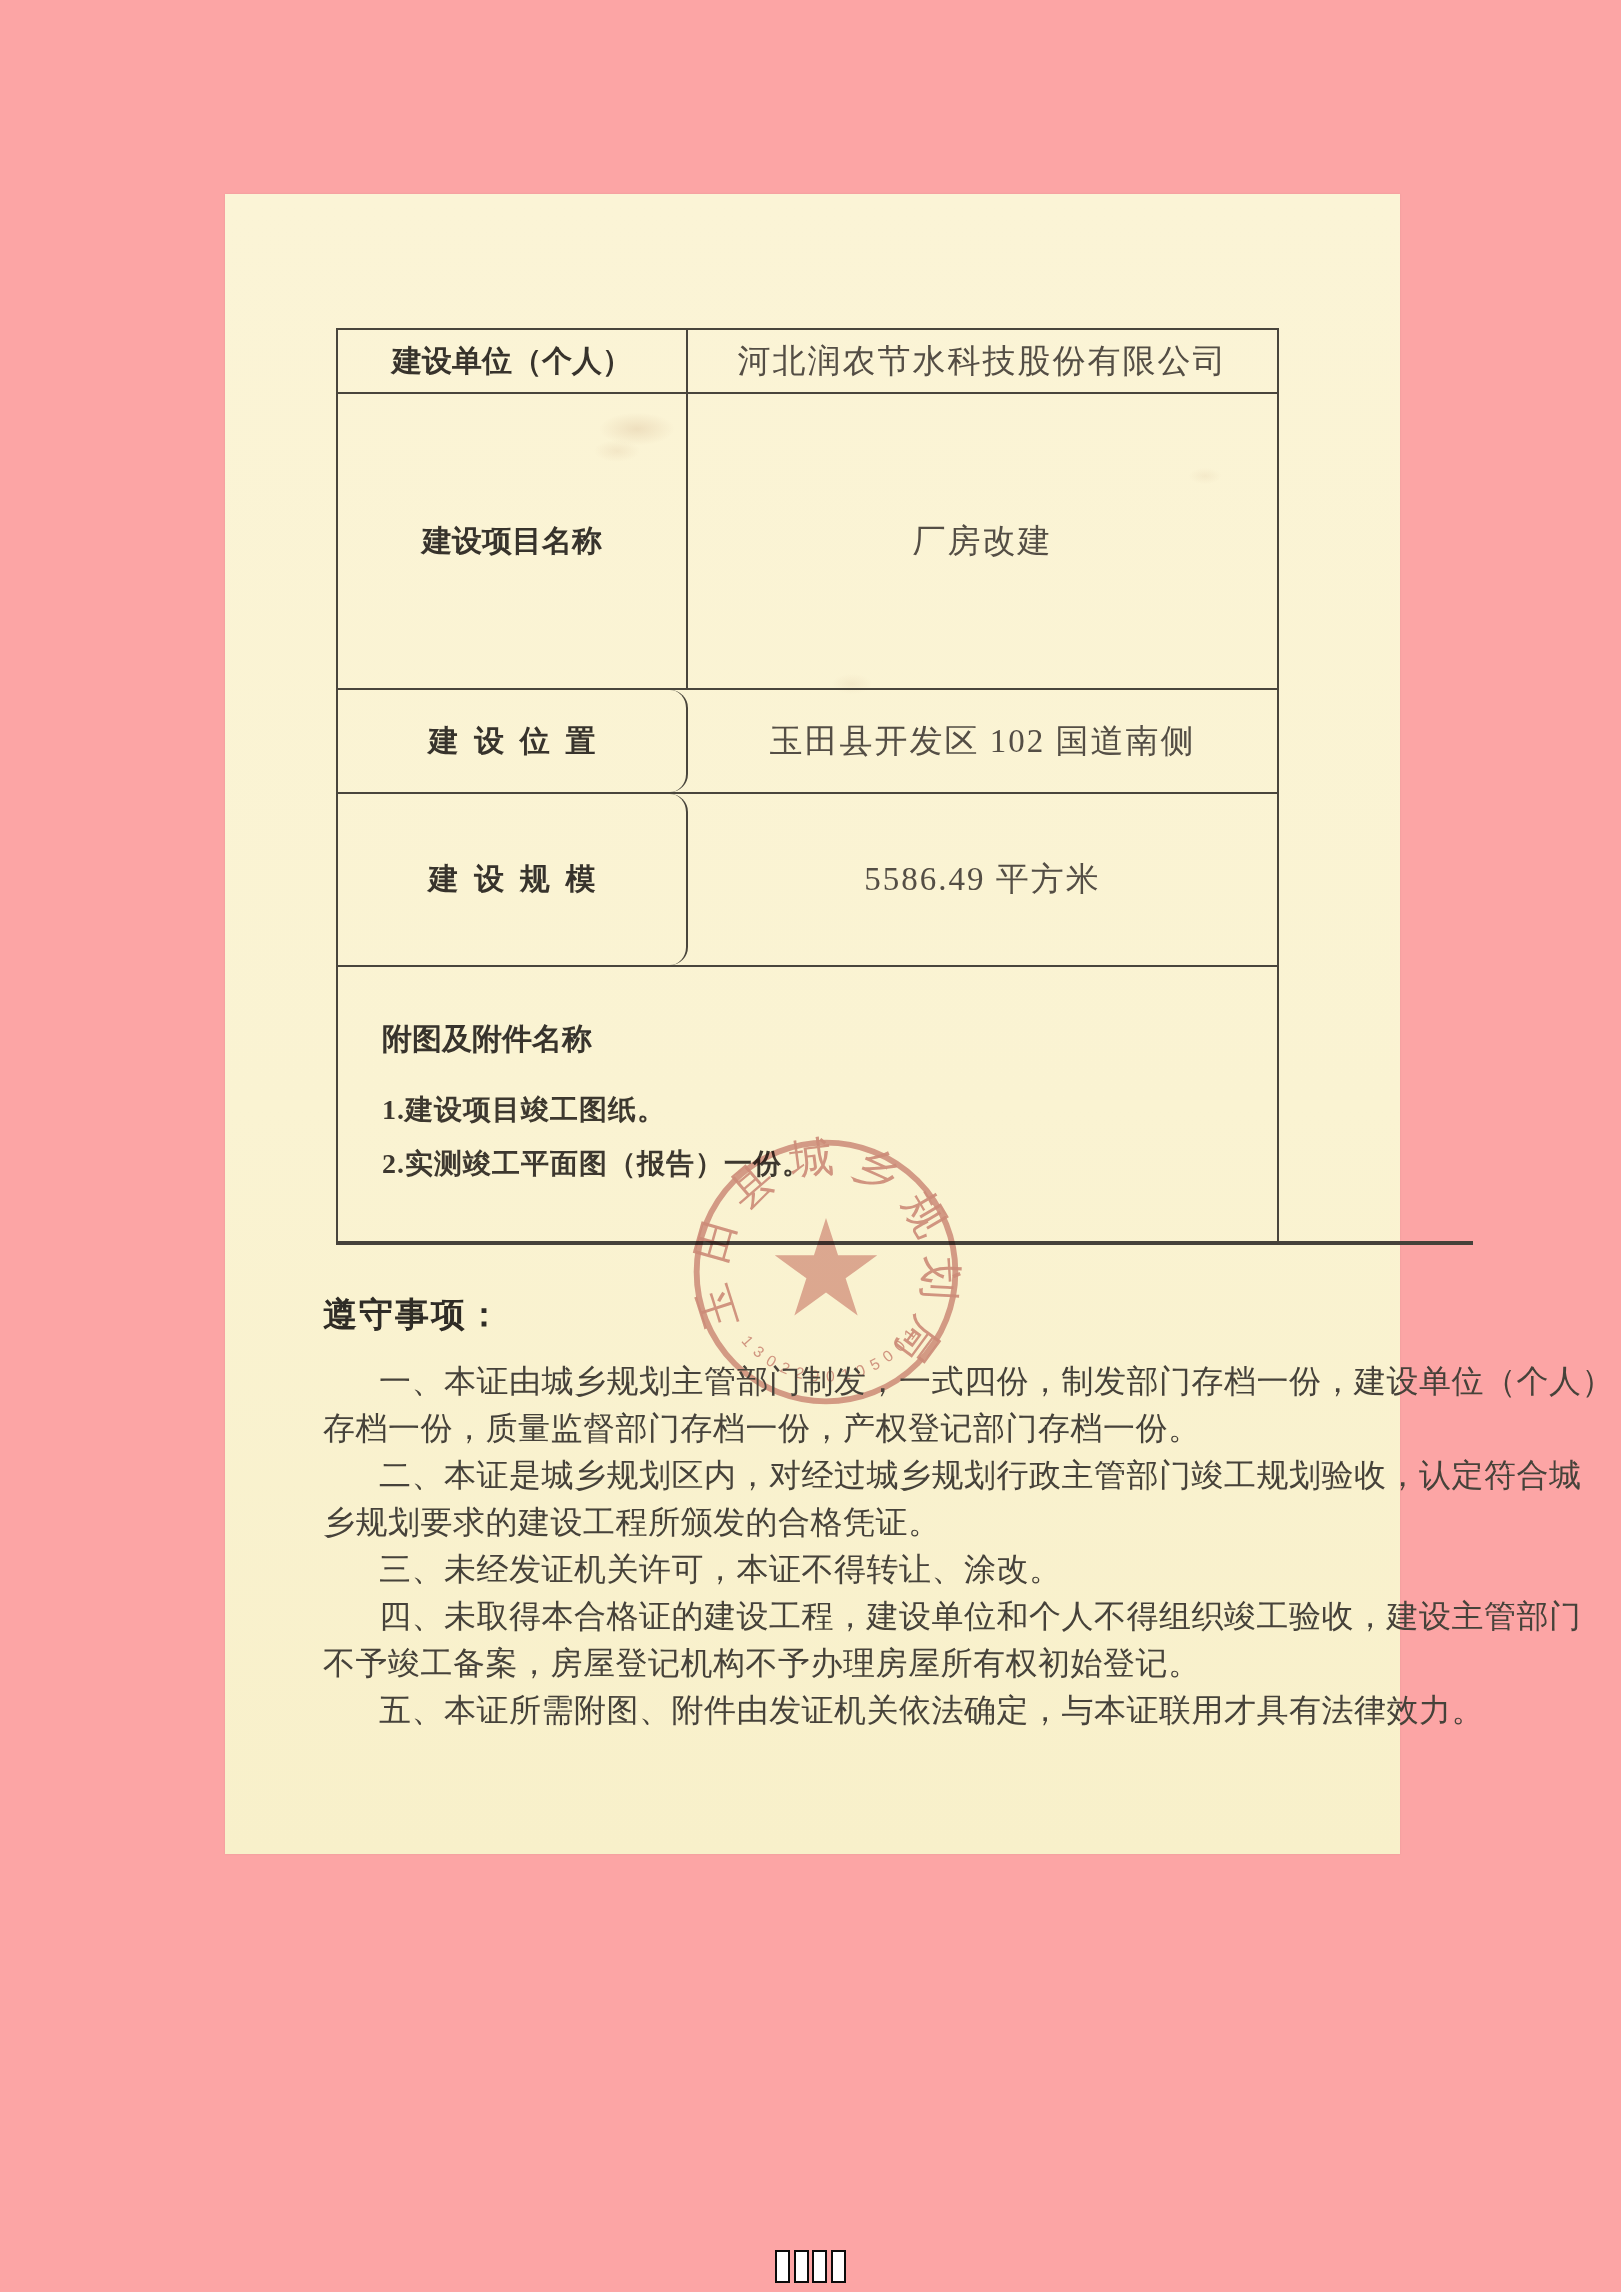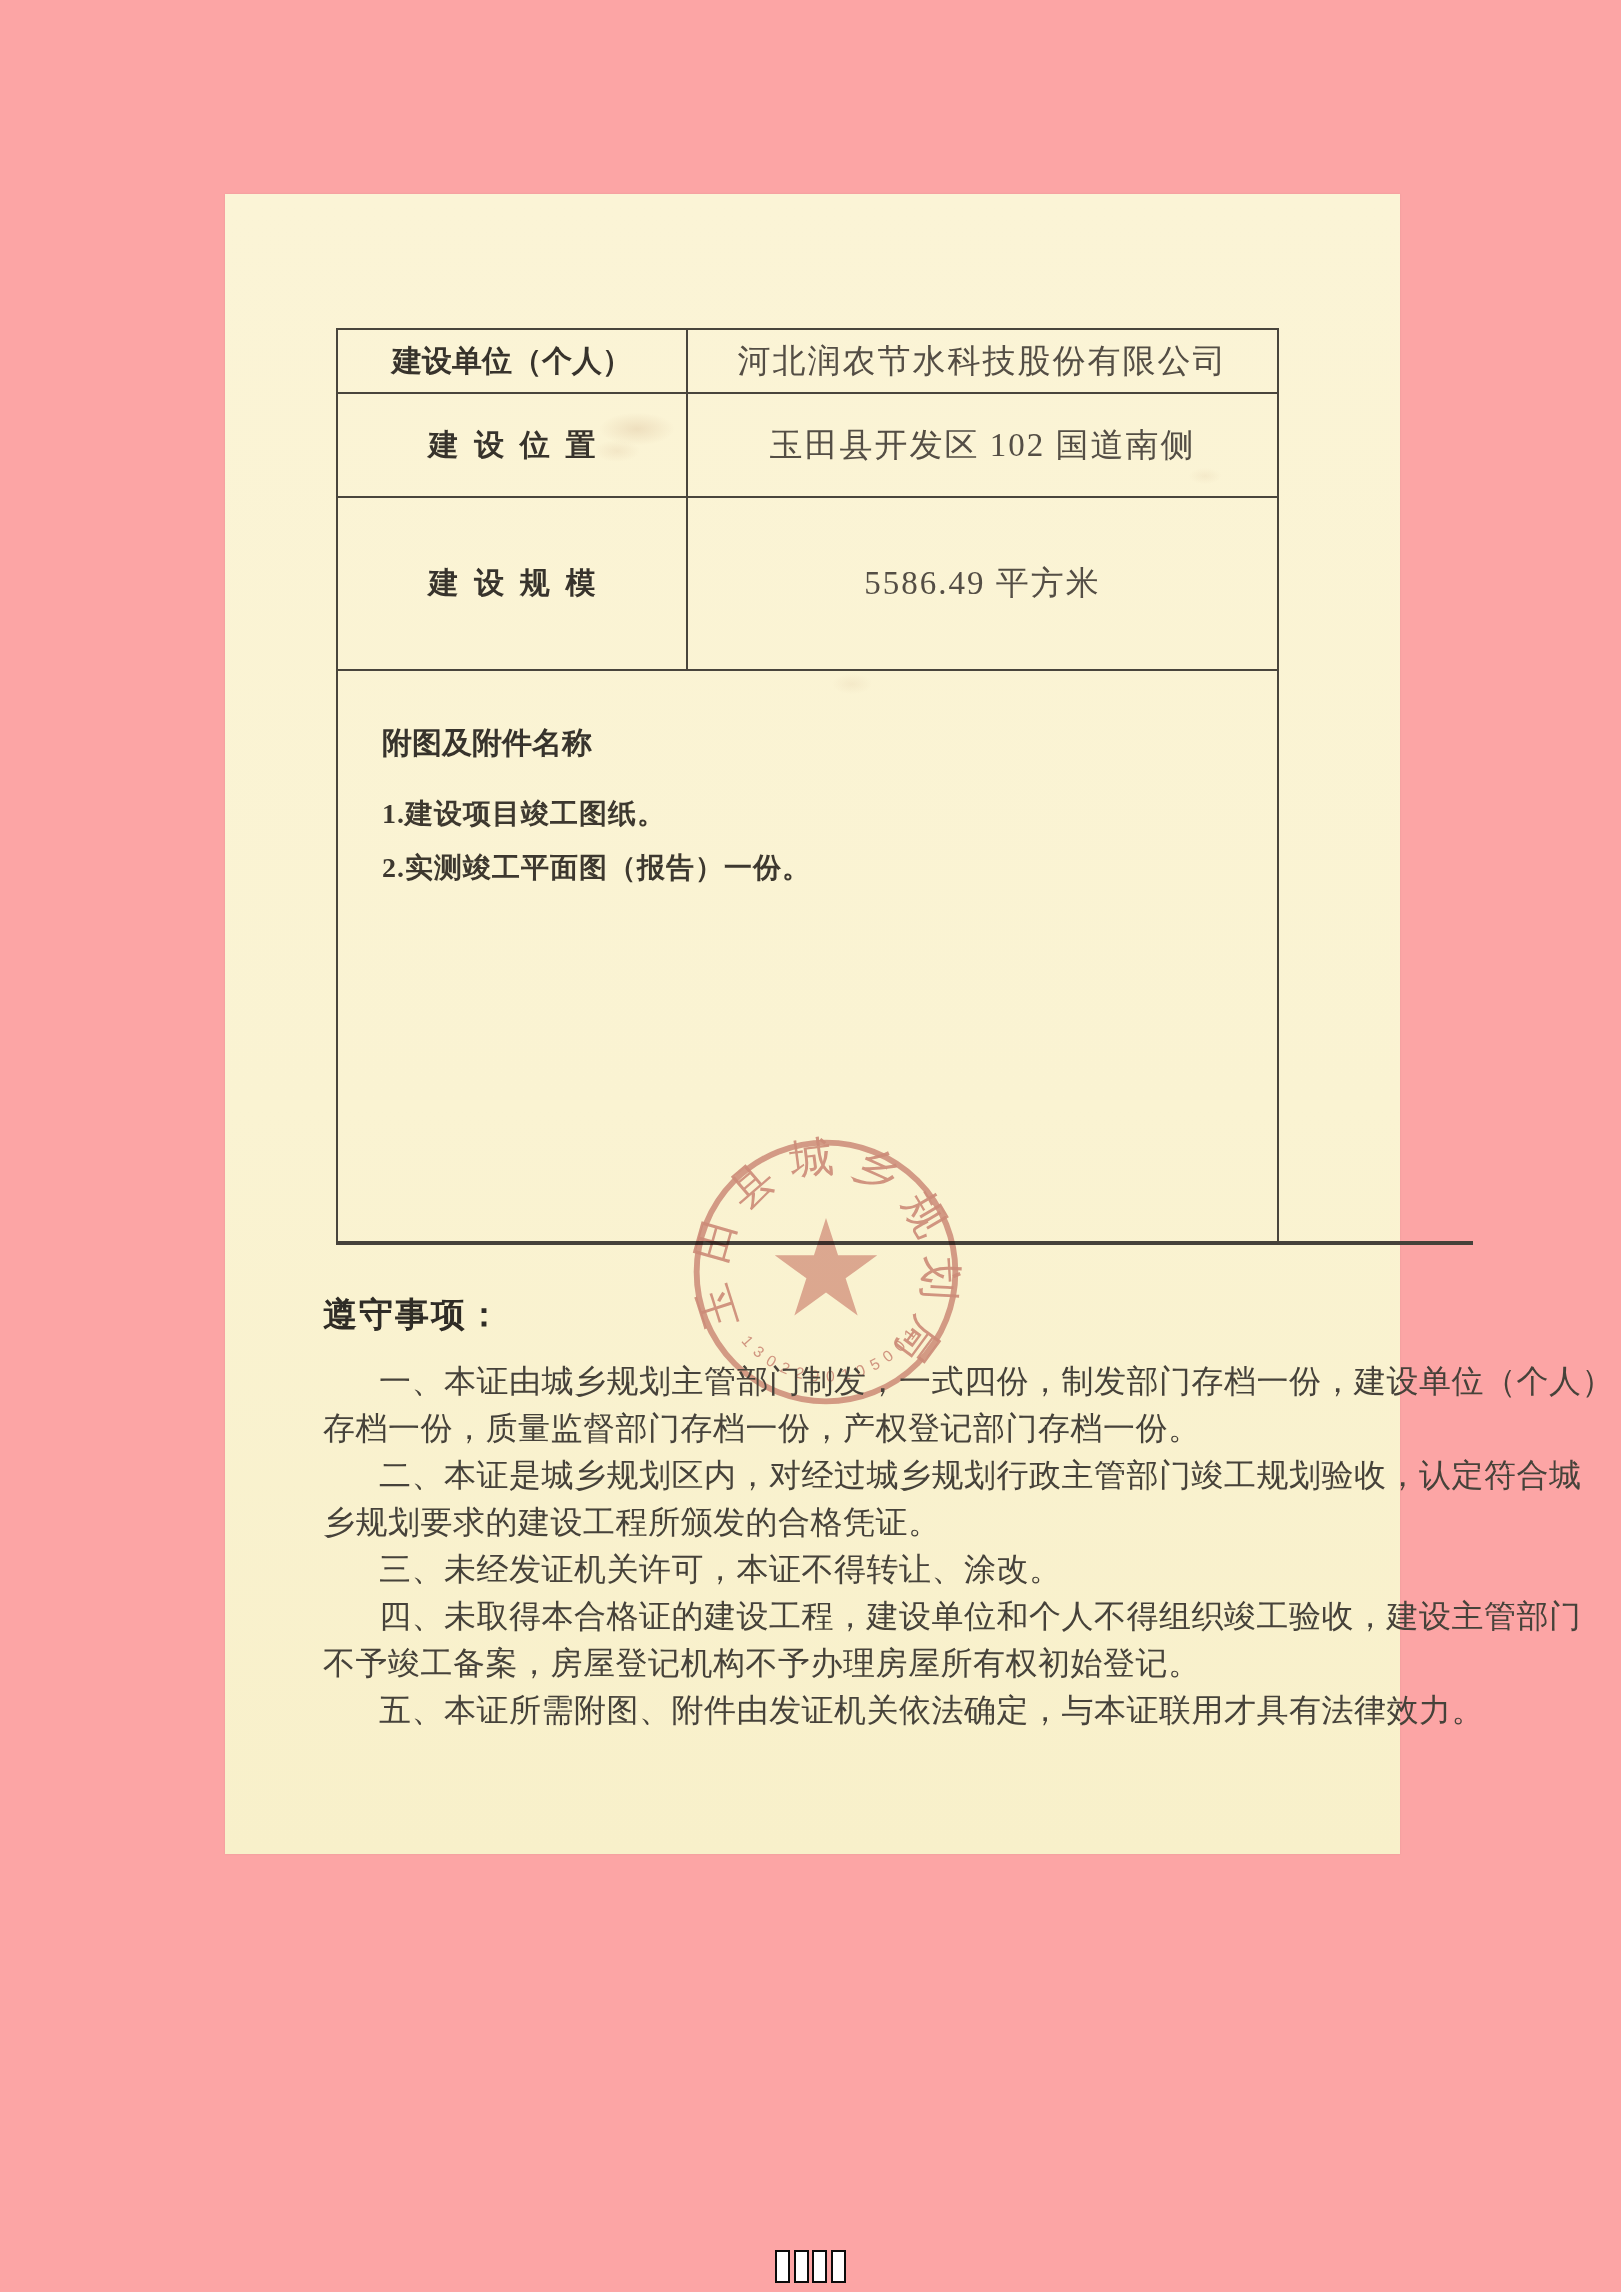"建设项目名称" div.trow { html: none -> <div> <div>建设项目名称</div> <div>厂房改建</div> </div> }
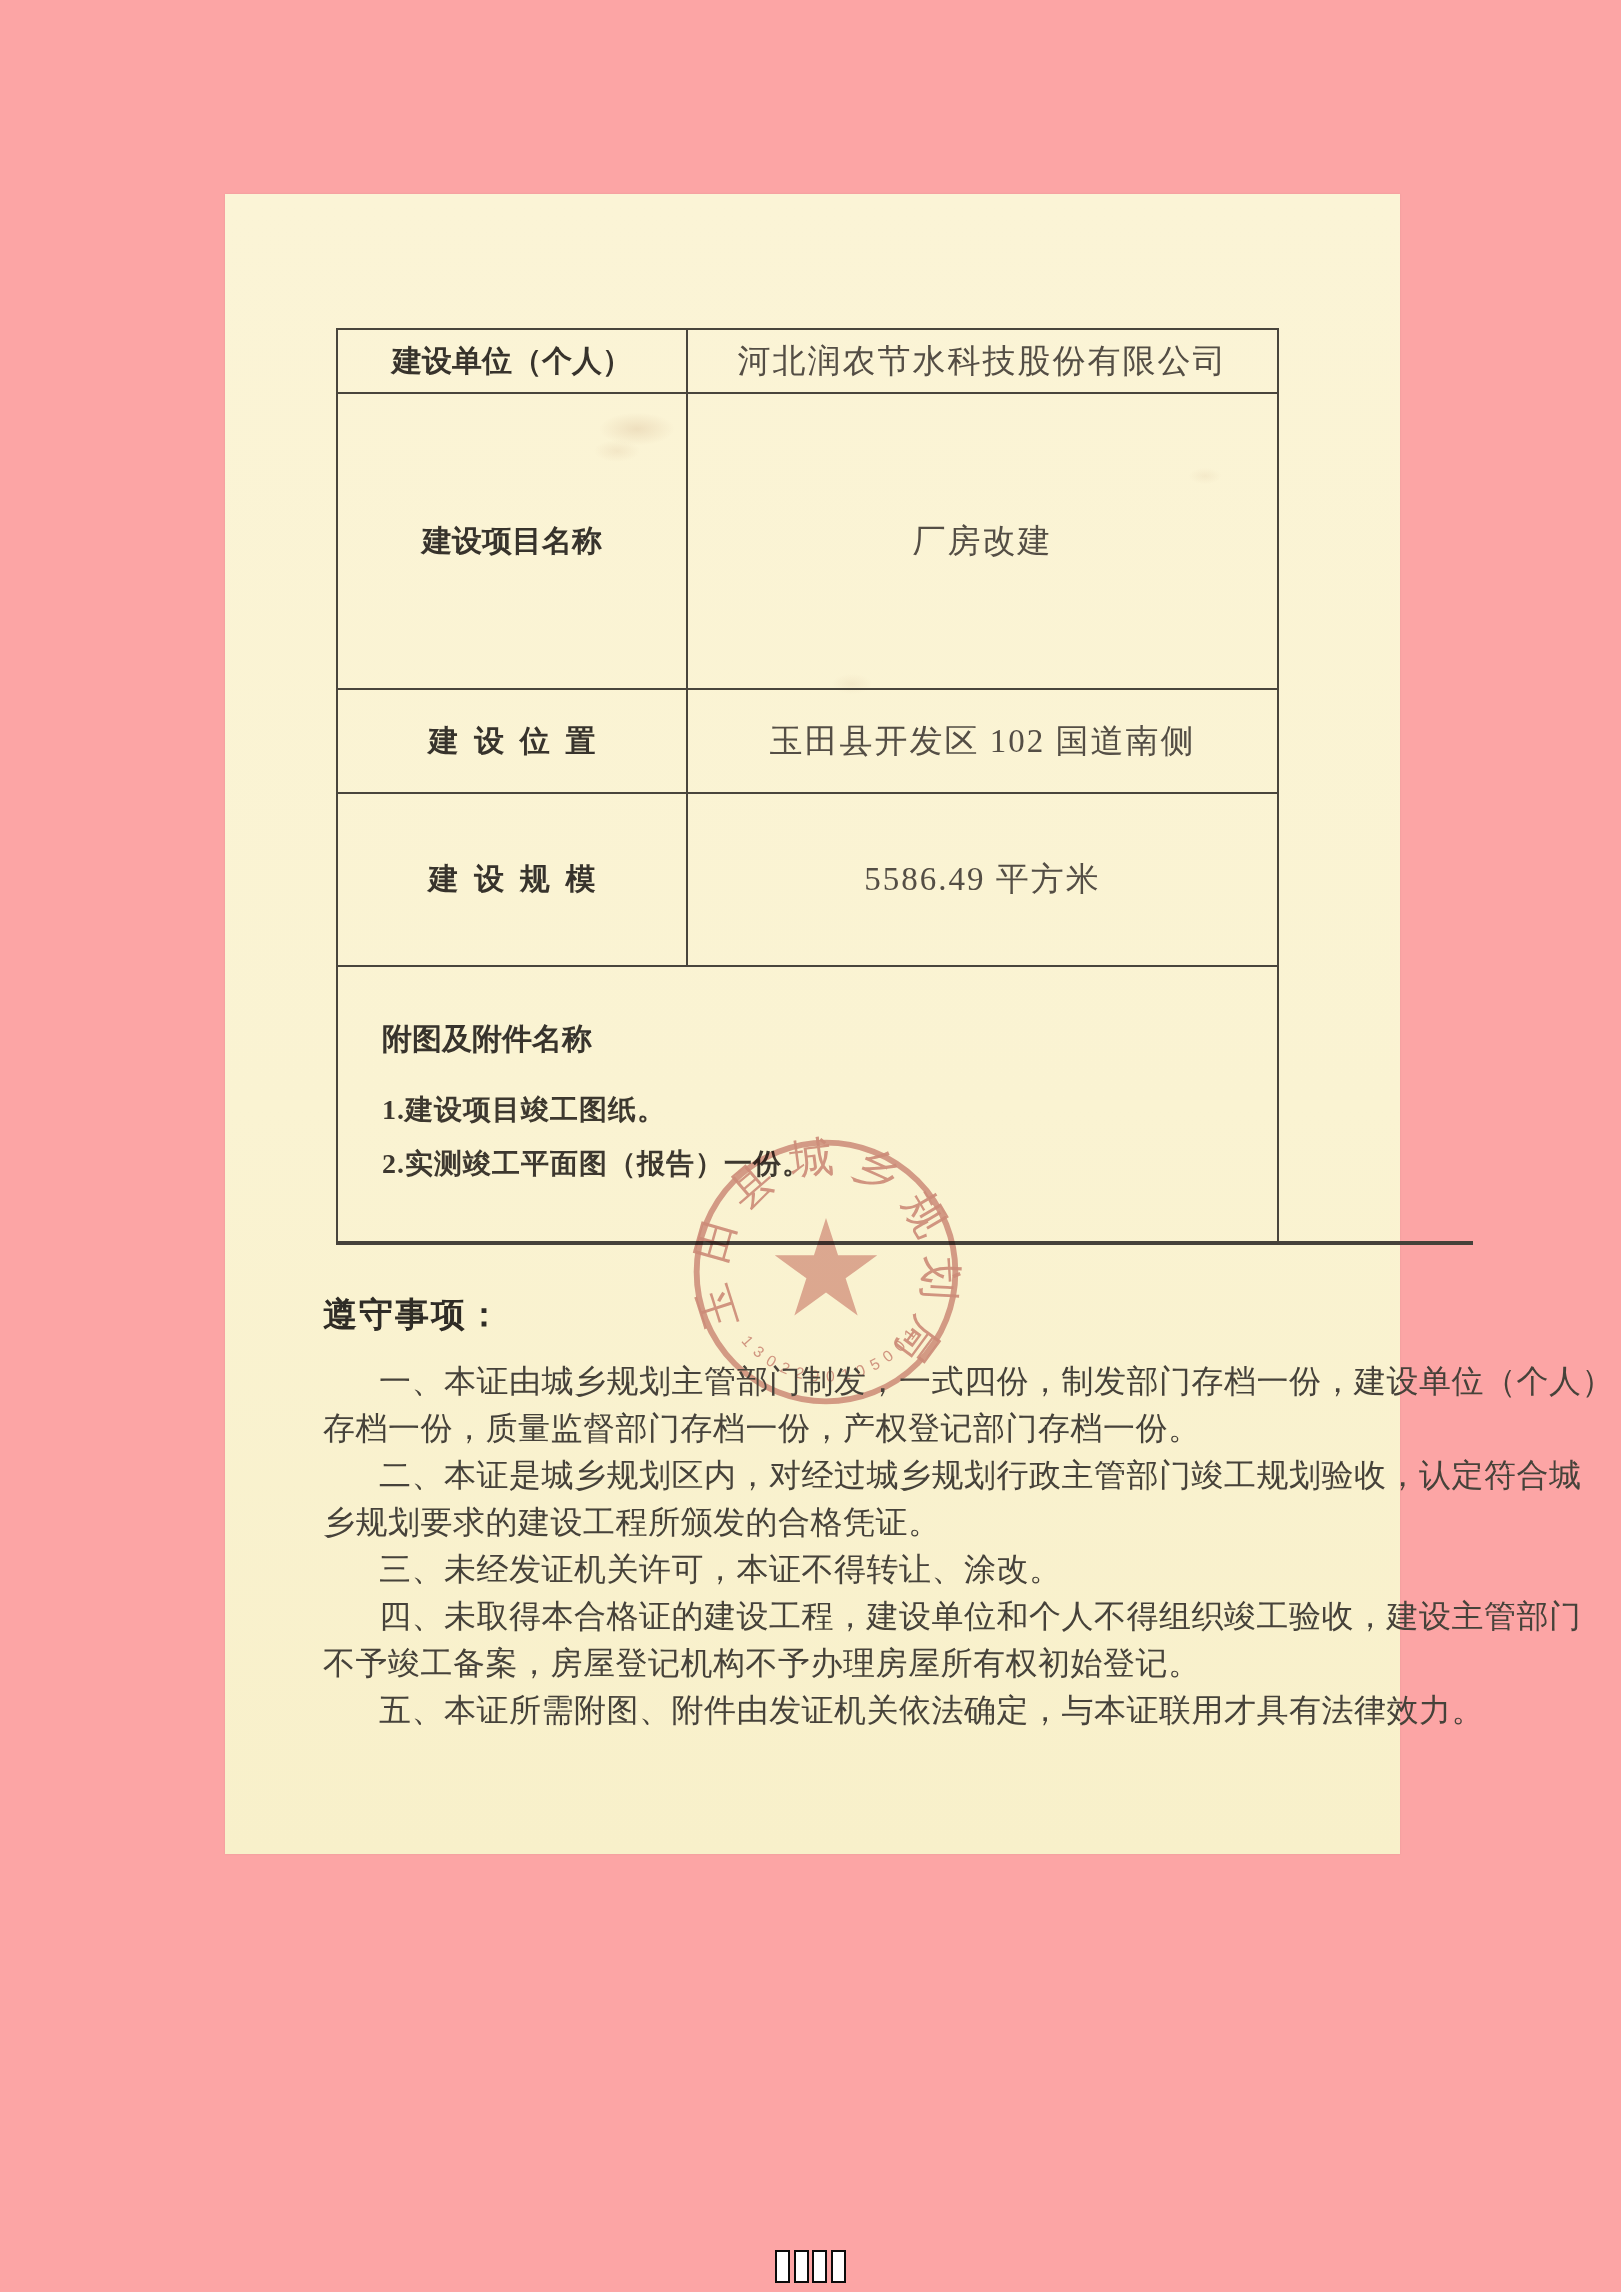"建设位置" .cl.sp { border-radius: none -> 18px }
